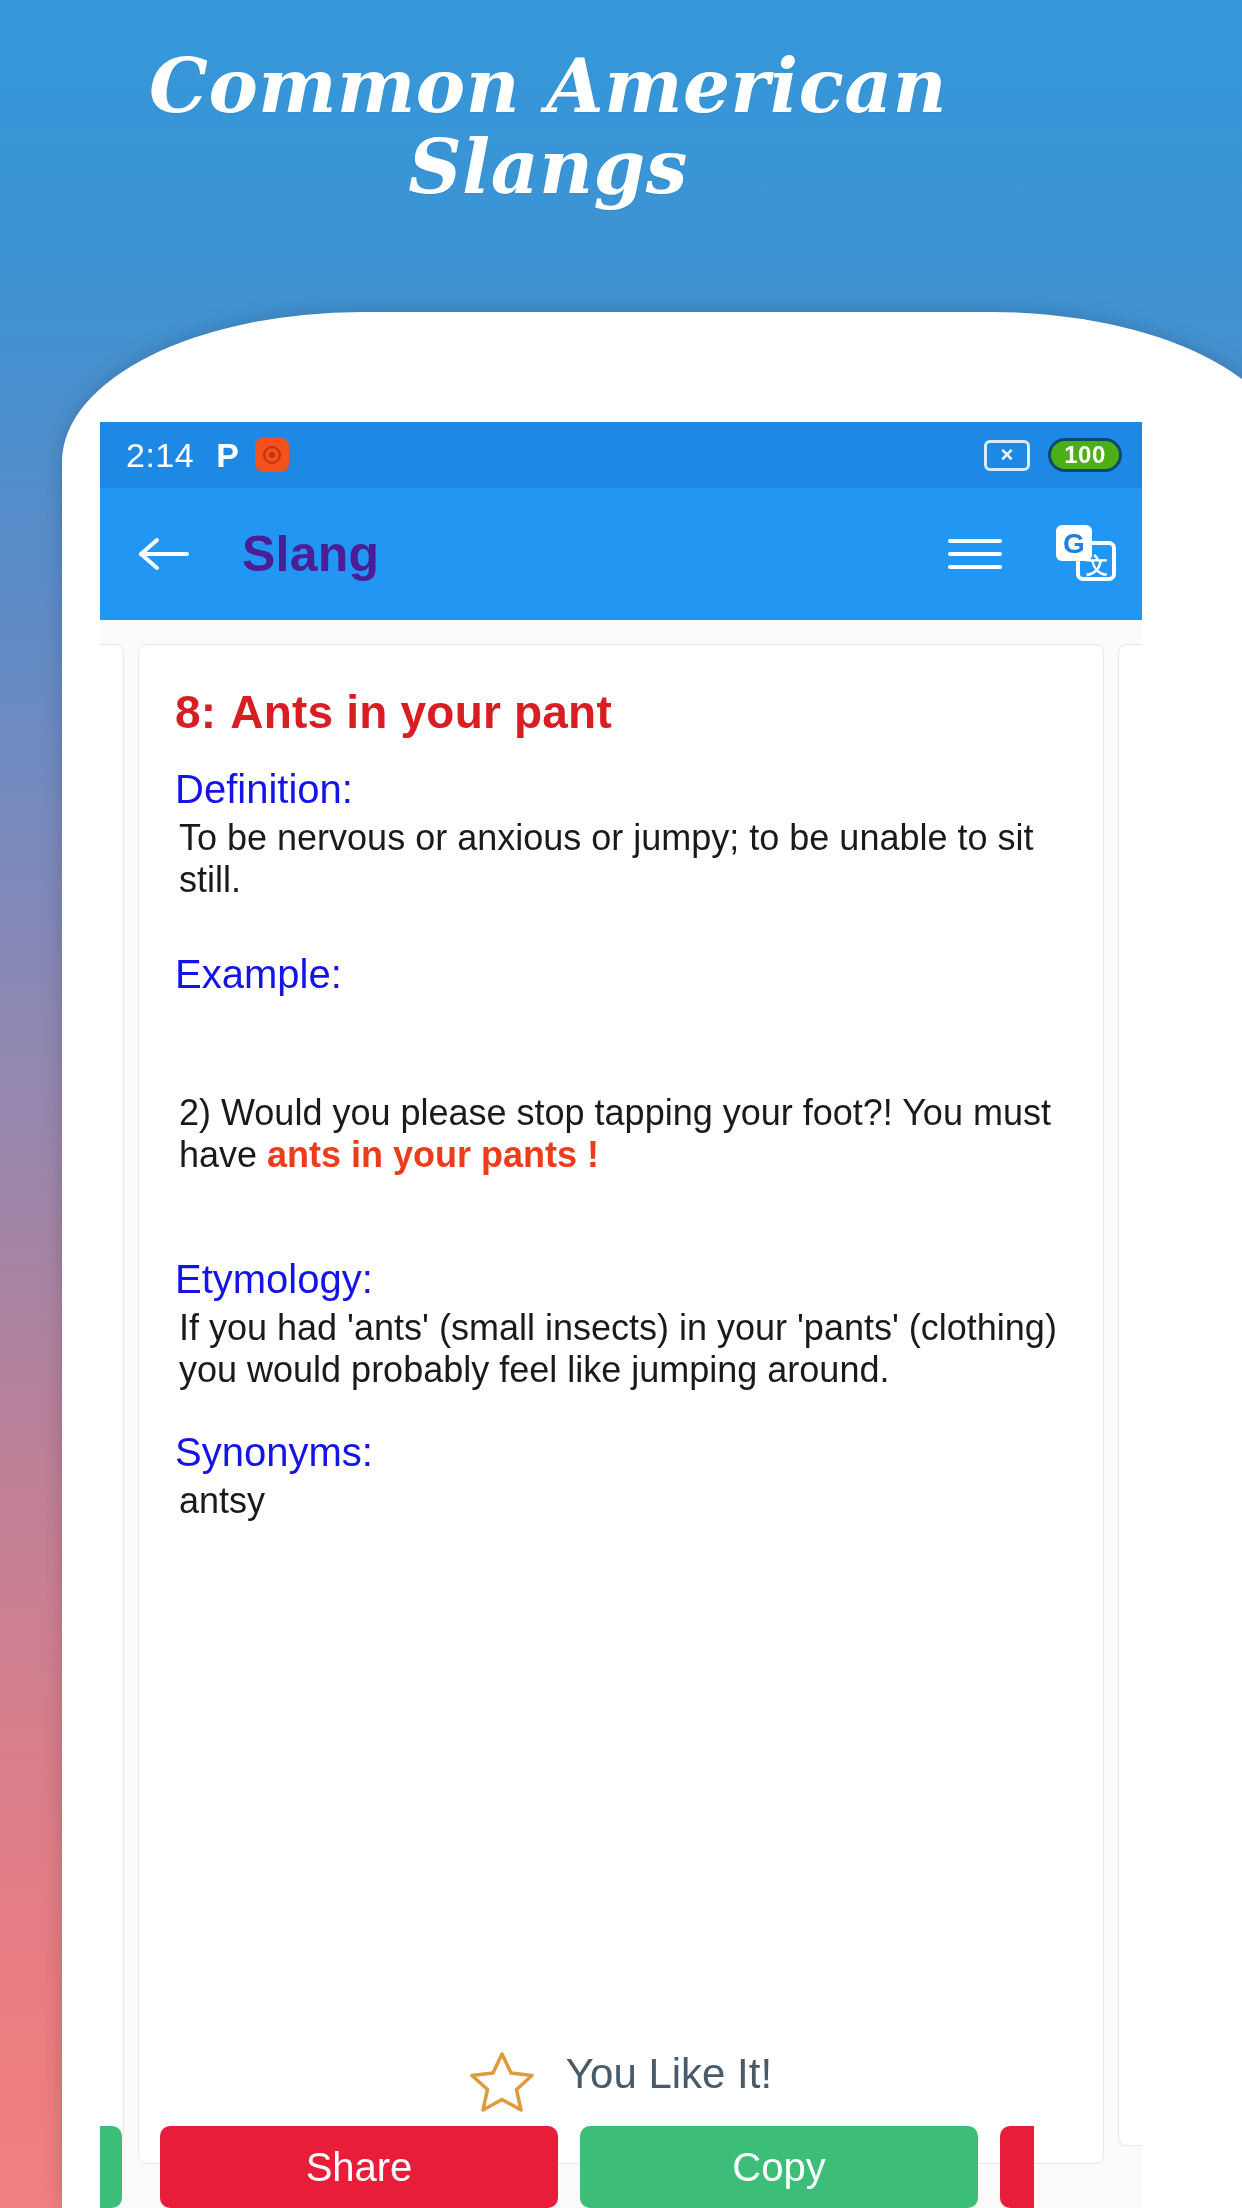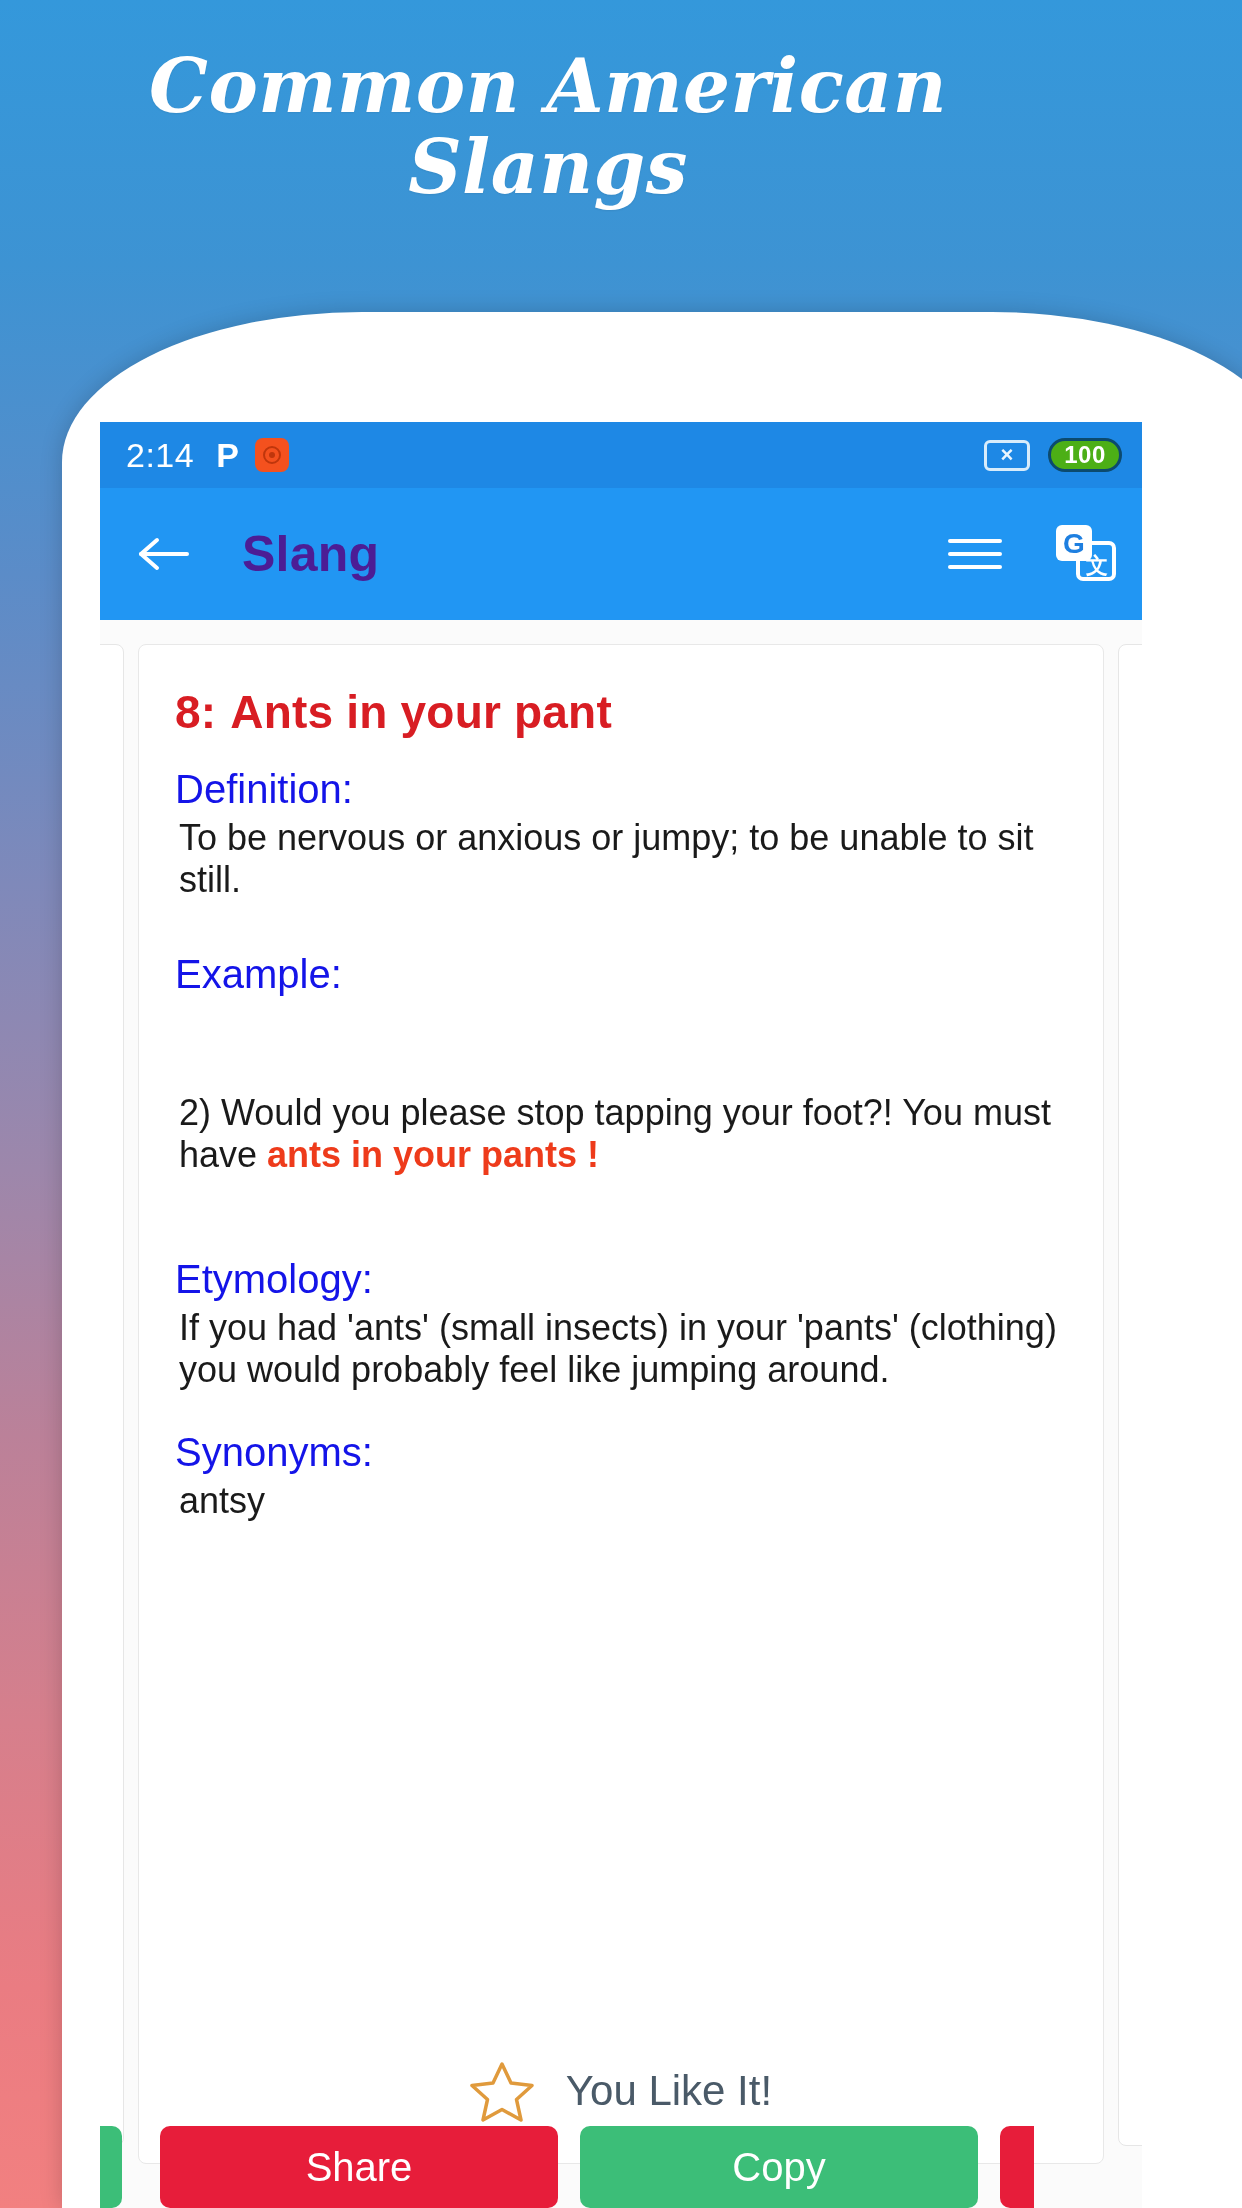"You Like It!" .like-row { align-items: center -> none; bottom: 86px -> 96px }
